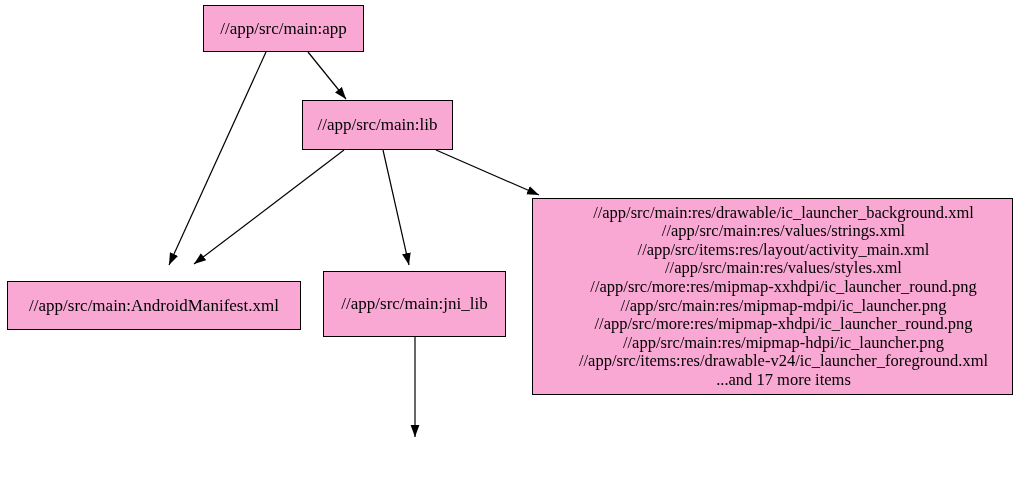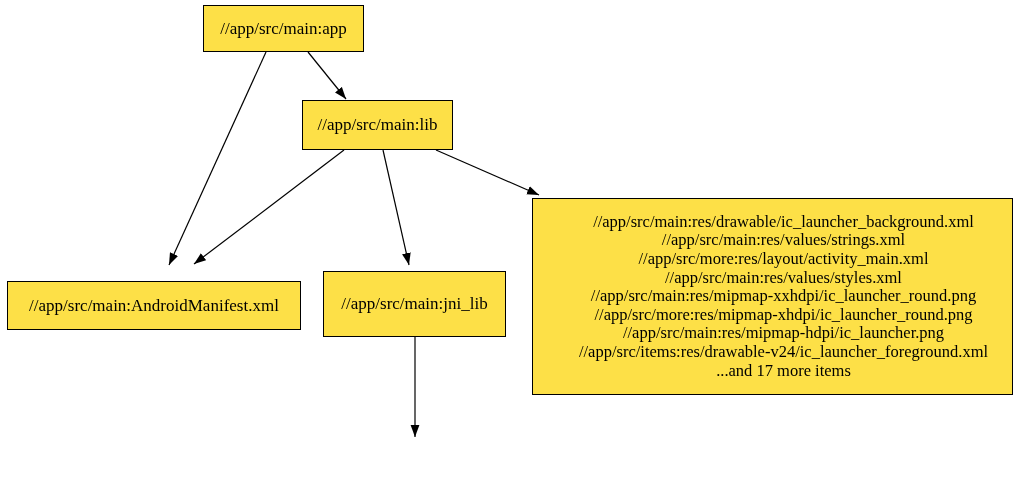"//app/src/main:app" .node { background: #fde047 -> #f9a8d4 }
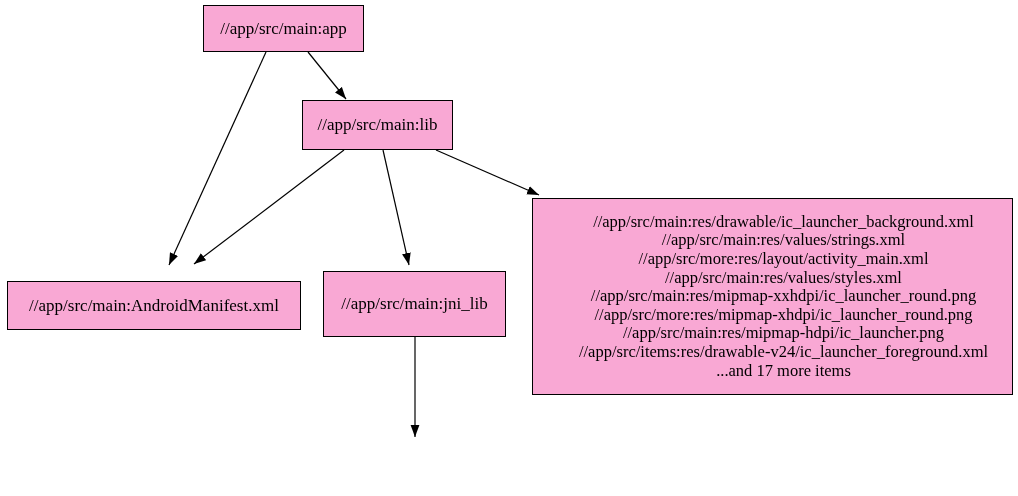"//app/src/more:res/layout/activity_main." div { text: //app/src/more:res/layout/activity -> //app/src/items:res/layout/activity }
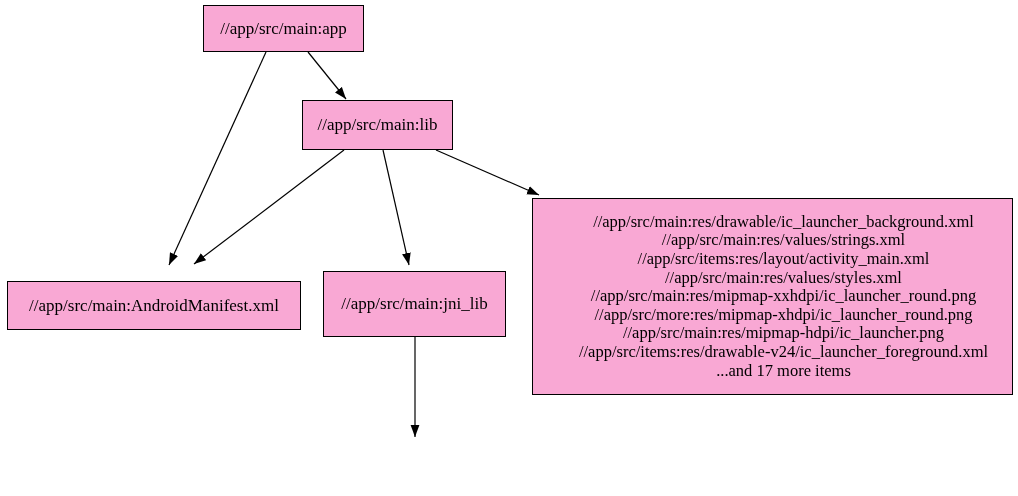"//app/src/main:res/mipmap-xxhdpi/ic_laun" div { text: //app/src/main:res/mipmap-xxhdpi/ic -> //app/src/more:res/mipmap-xxhdpi/ic }
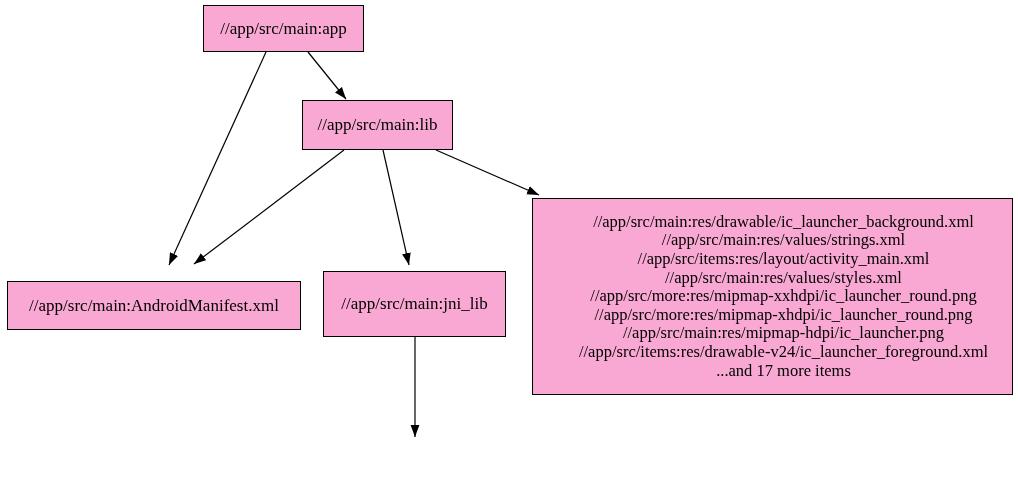"//app/src/main:res/mipmap-mdpi/ic_launch" div { html: none -> <div>//app/src/main:res/mipmap-mdpi/ic_launcher.png</div> }
